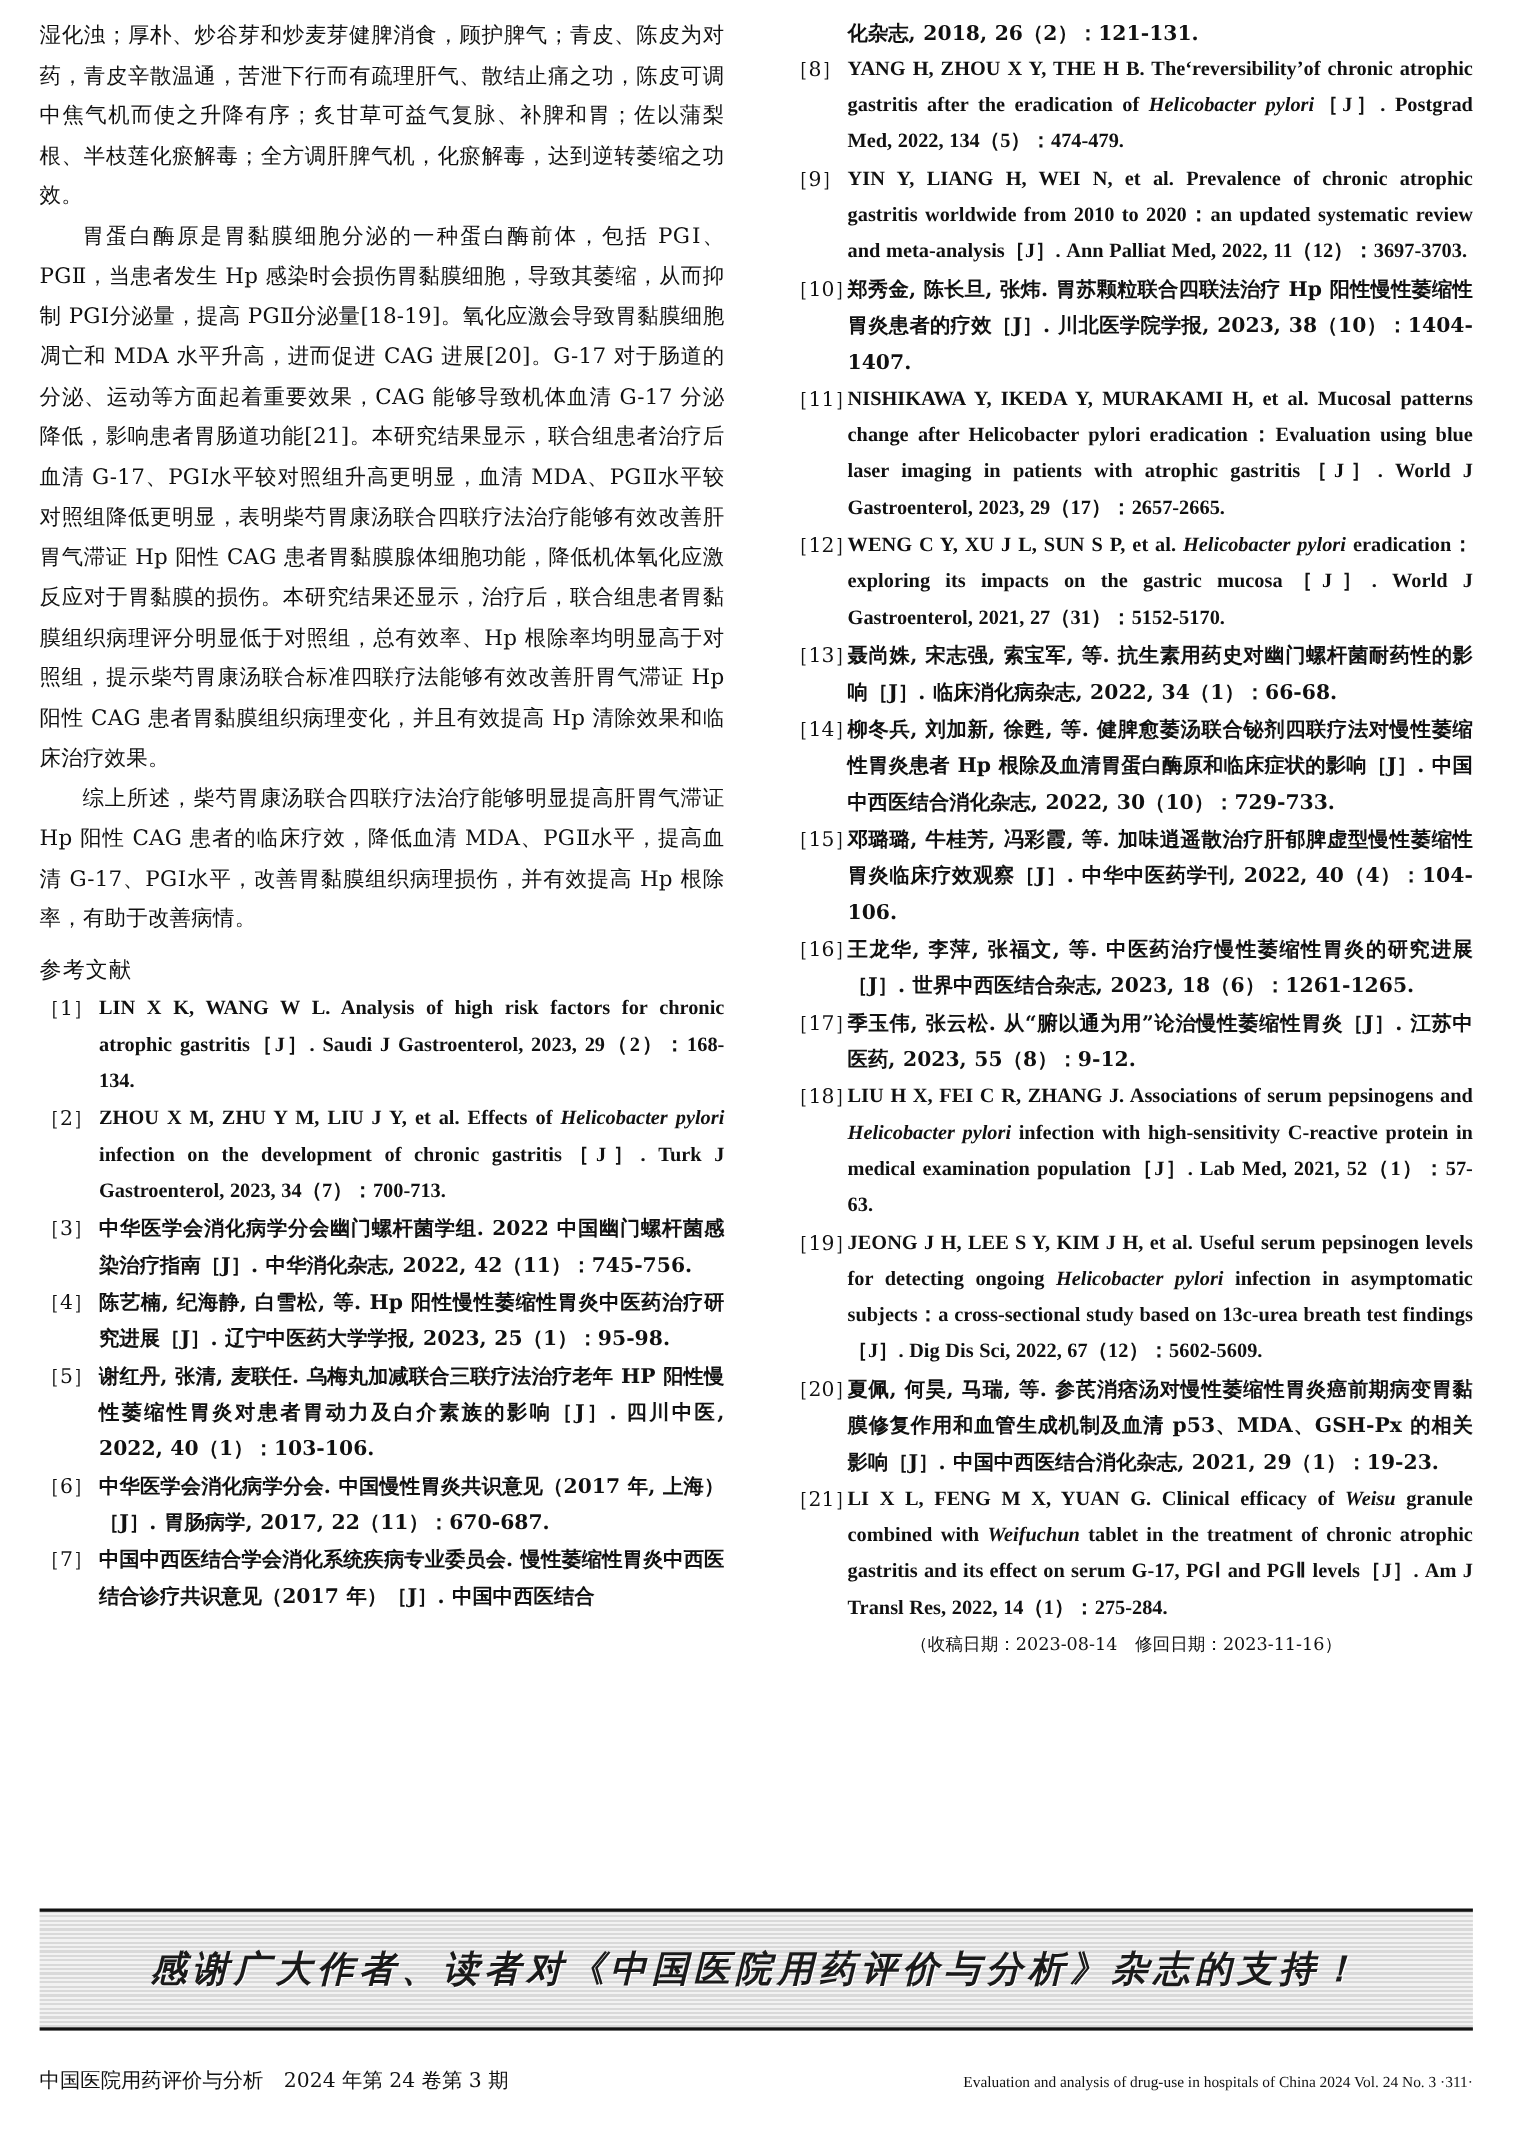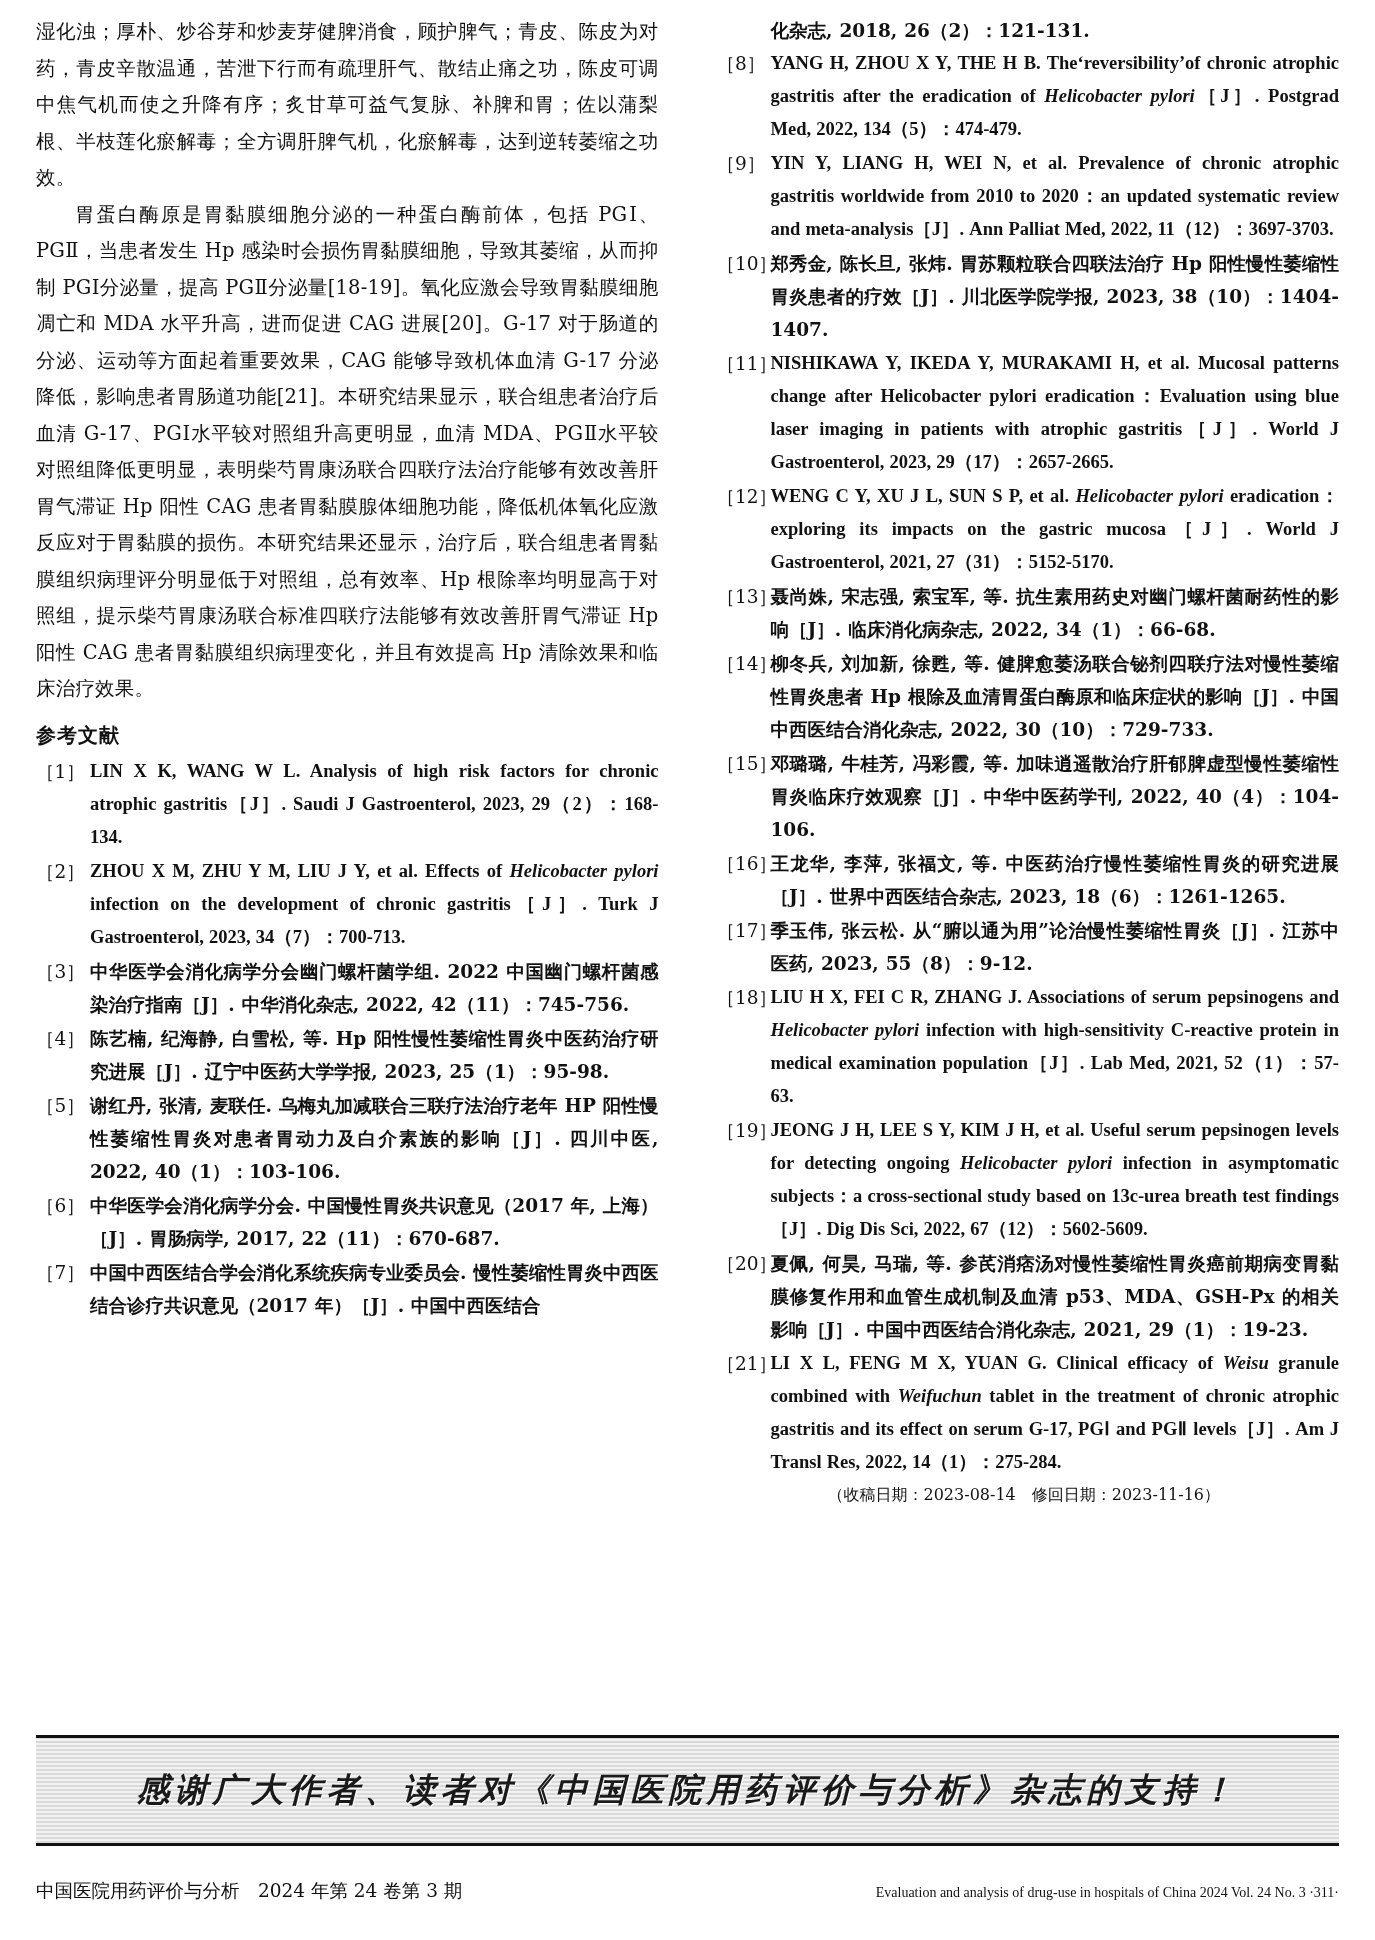"综上所述，柴芍胃康汤联合四联疗法治疗能够明显提高肝胃气滞证 Hp 阳性 CAG" p.cn { html: none -> <p>综上所述，柴芍胃康汤联合四联疗法治疗能够明显提高肝胃气滞证 Hp 阳性 CAG 患者的临床疗效，降低血清 MDA、PGⅡ水平，提高血清 G-17、PGⅠ水平，改善胃黏膜组织病理损伤，并有效提高 Hp 根除率，有助于改善病情。</p> }
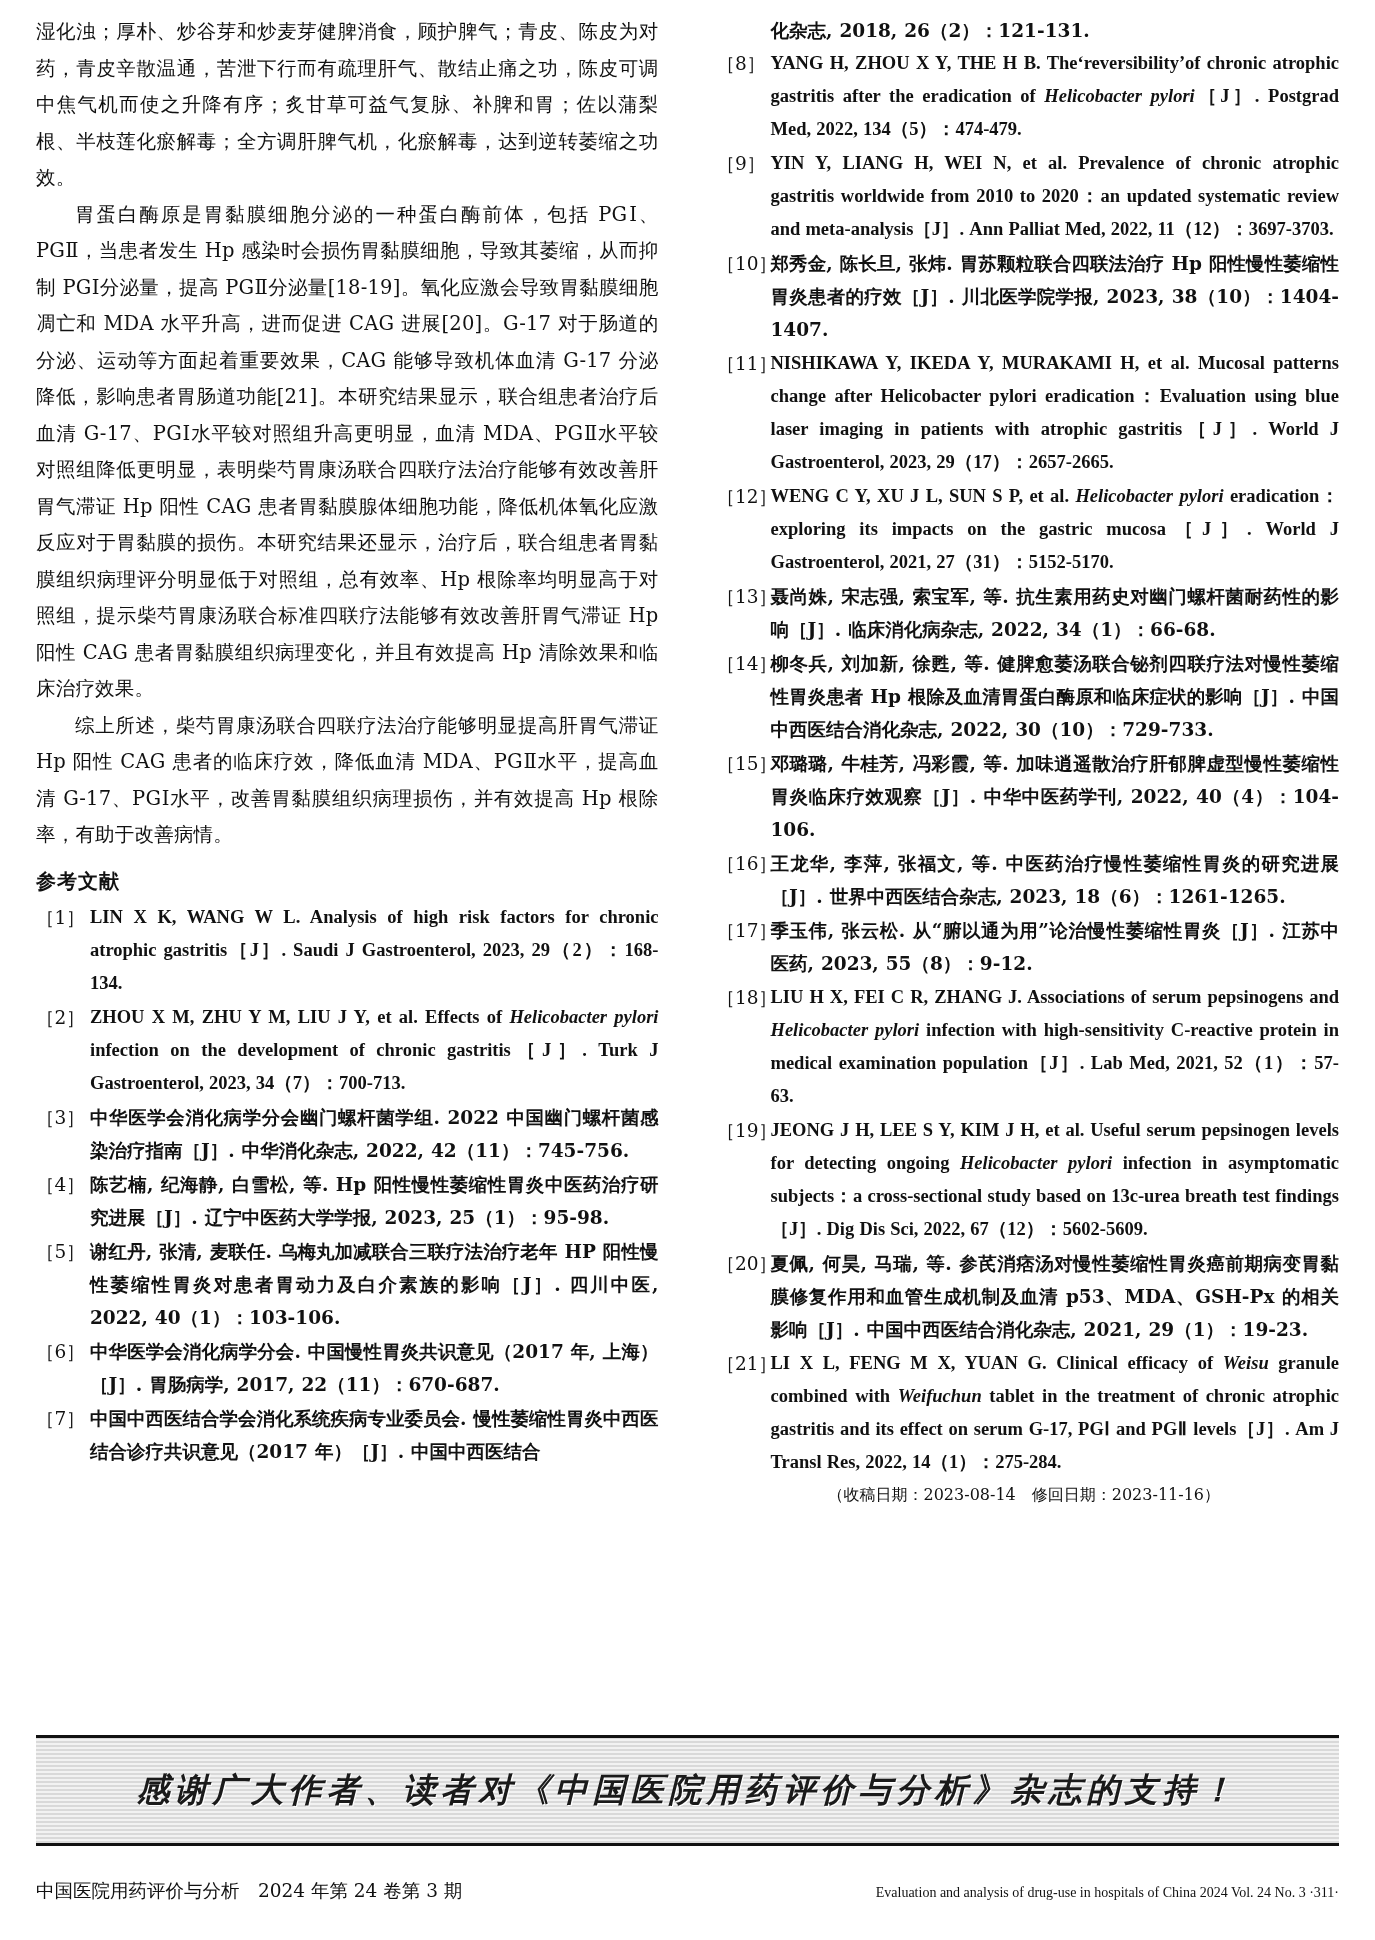"参考文献" .sec-title { font-weight: bold -> normal }
